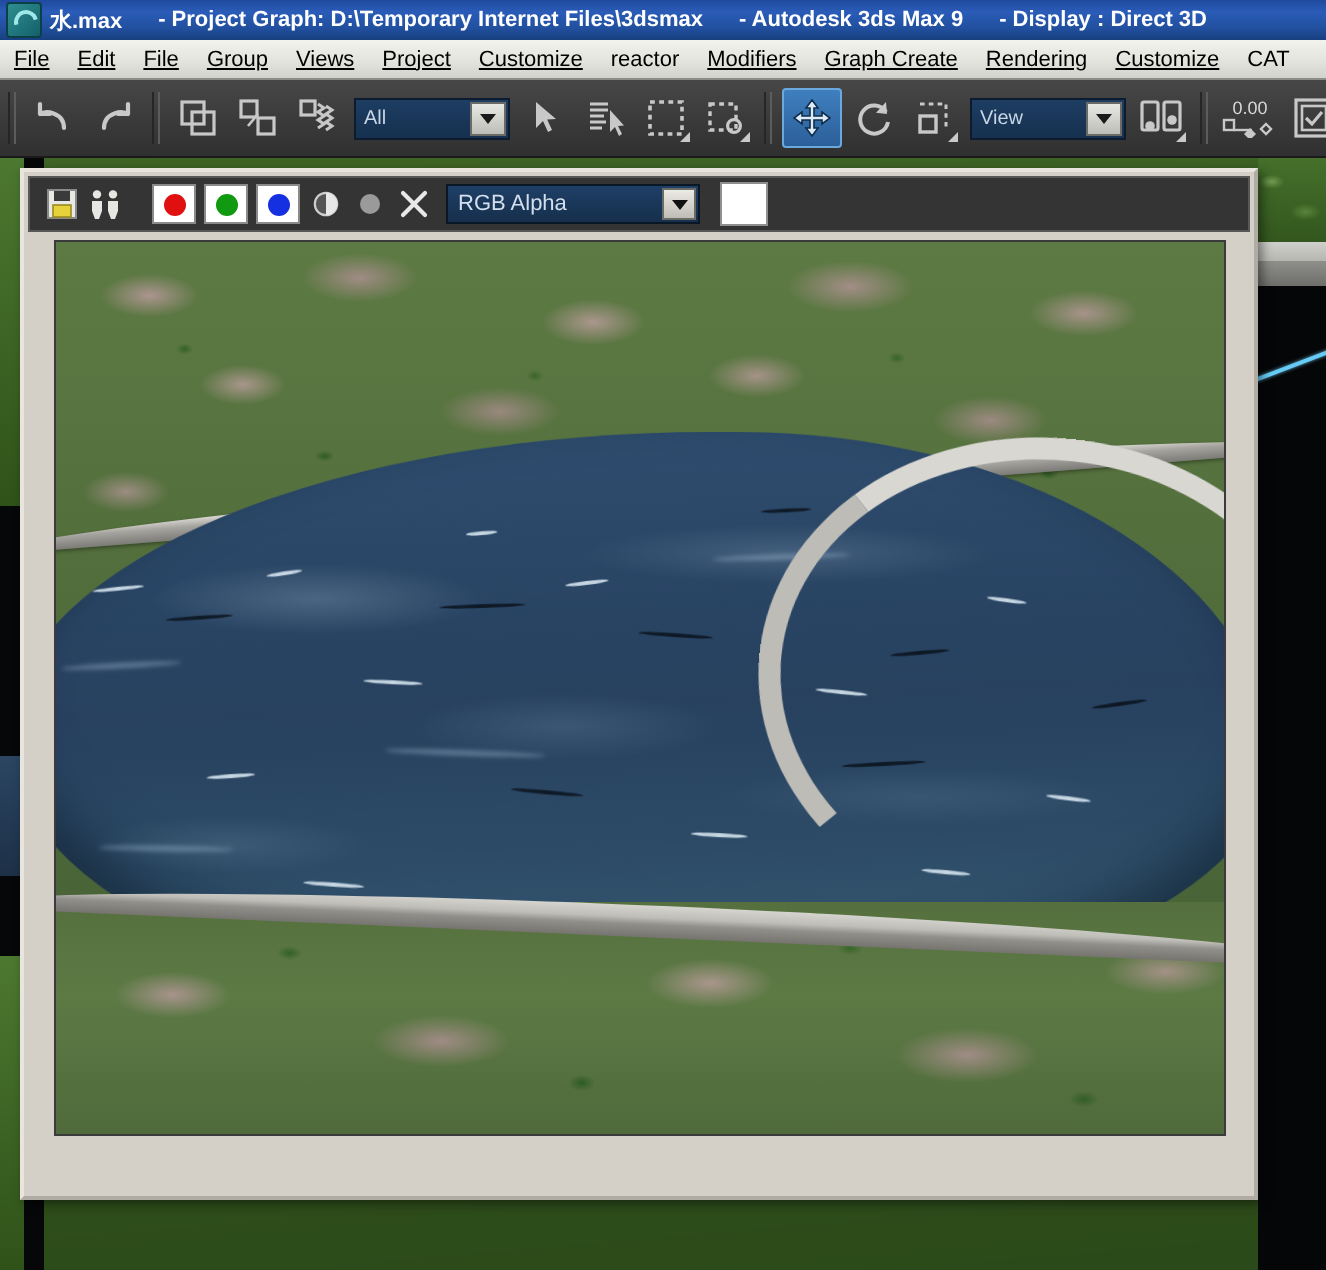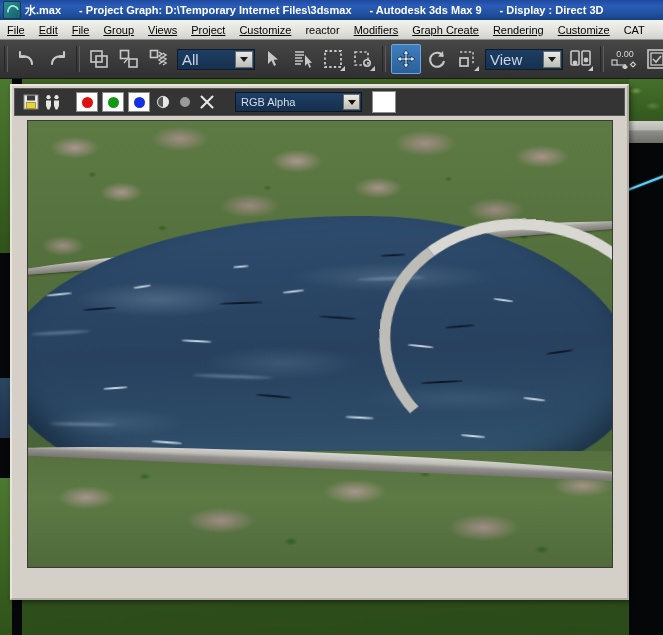"All" .tb-combo { font-size: 15px -> 10px }
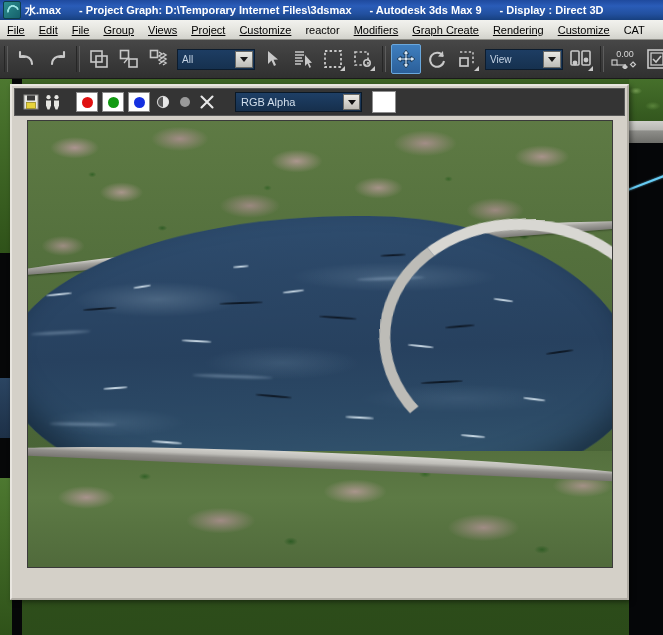"RGB Alpha" .rt-combo { margin-left: 16px -> 4px }
